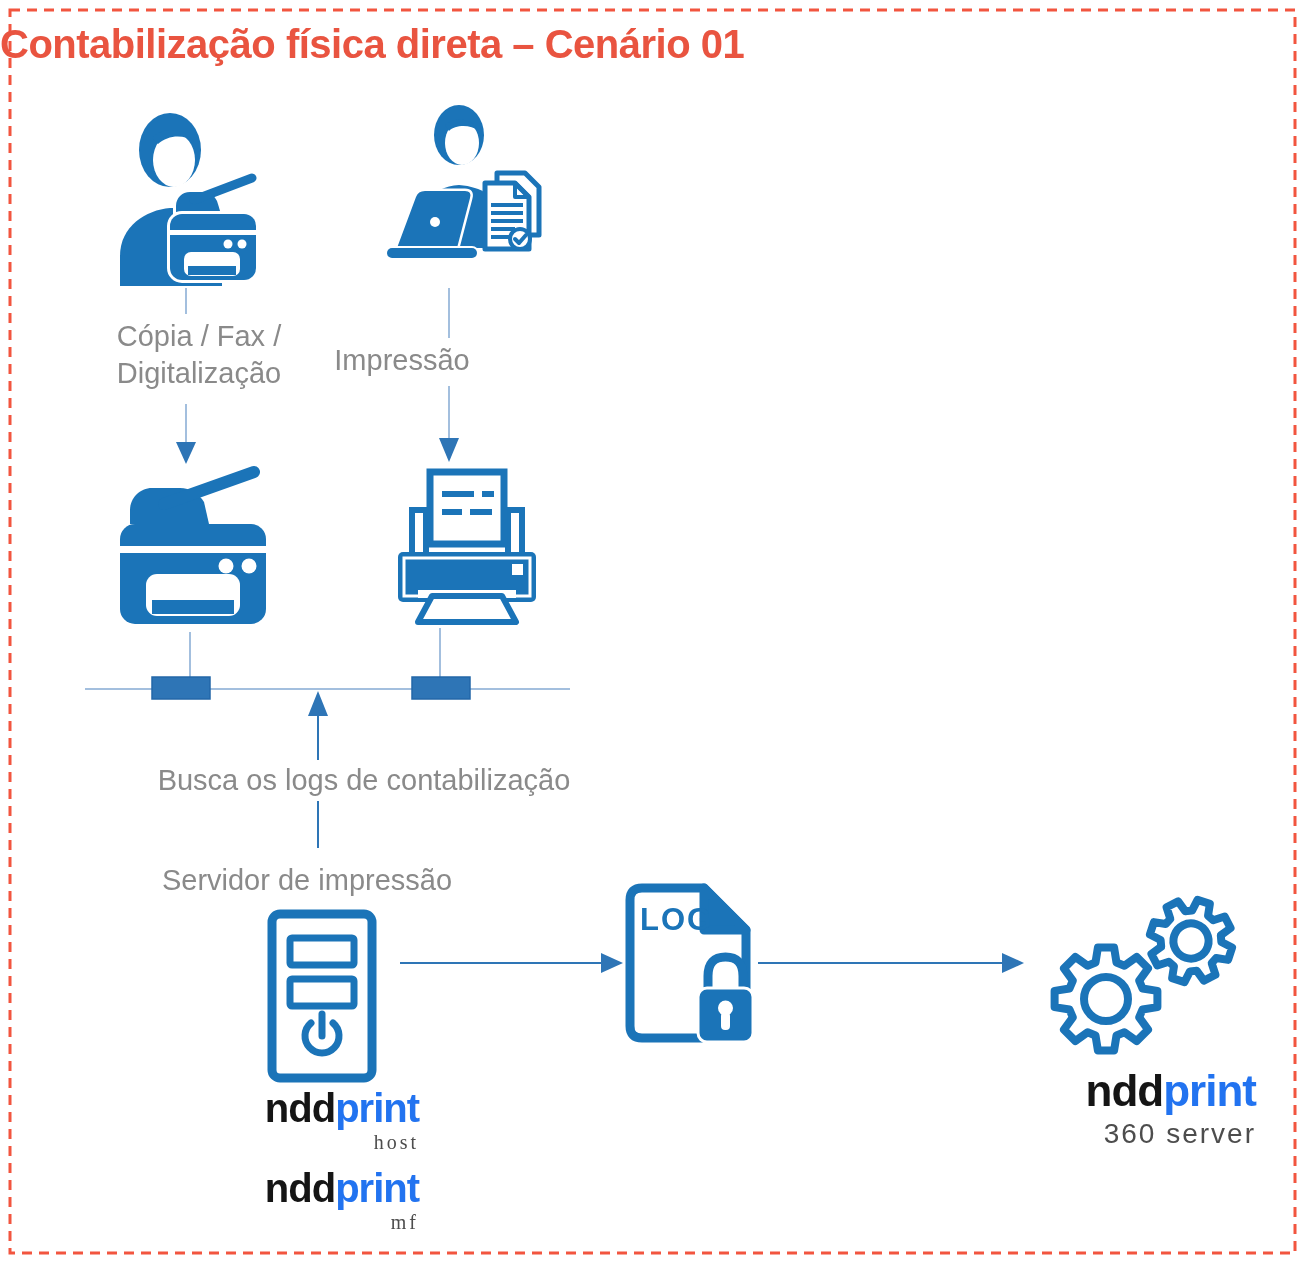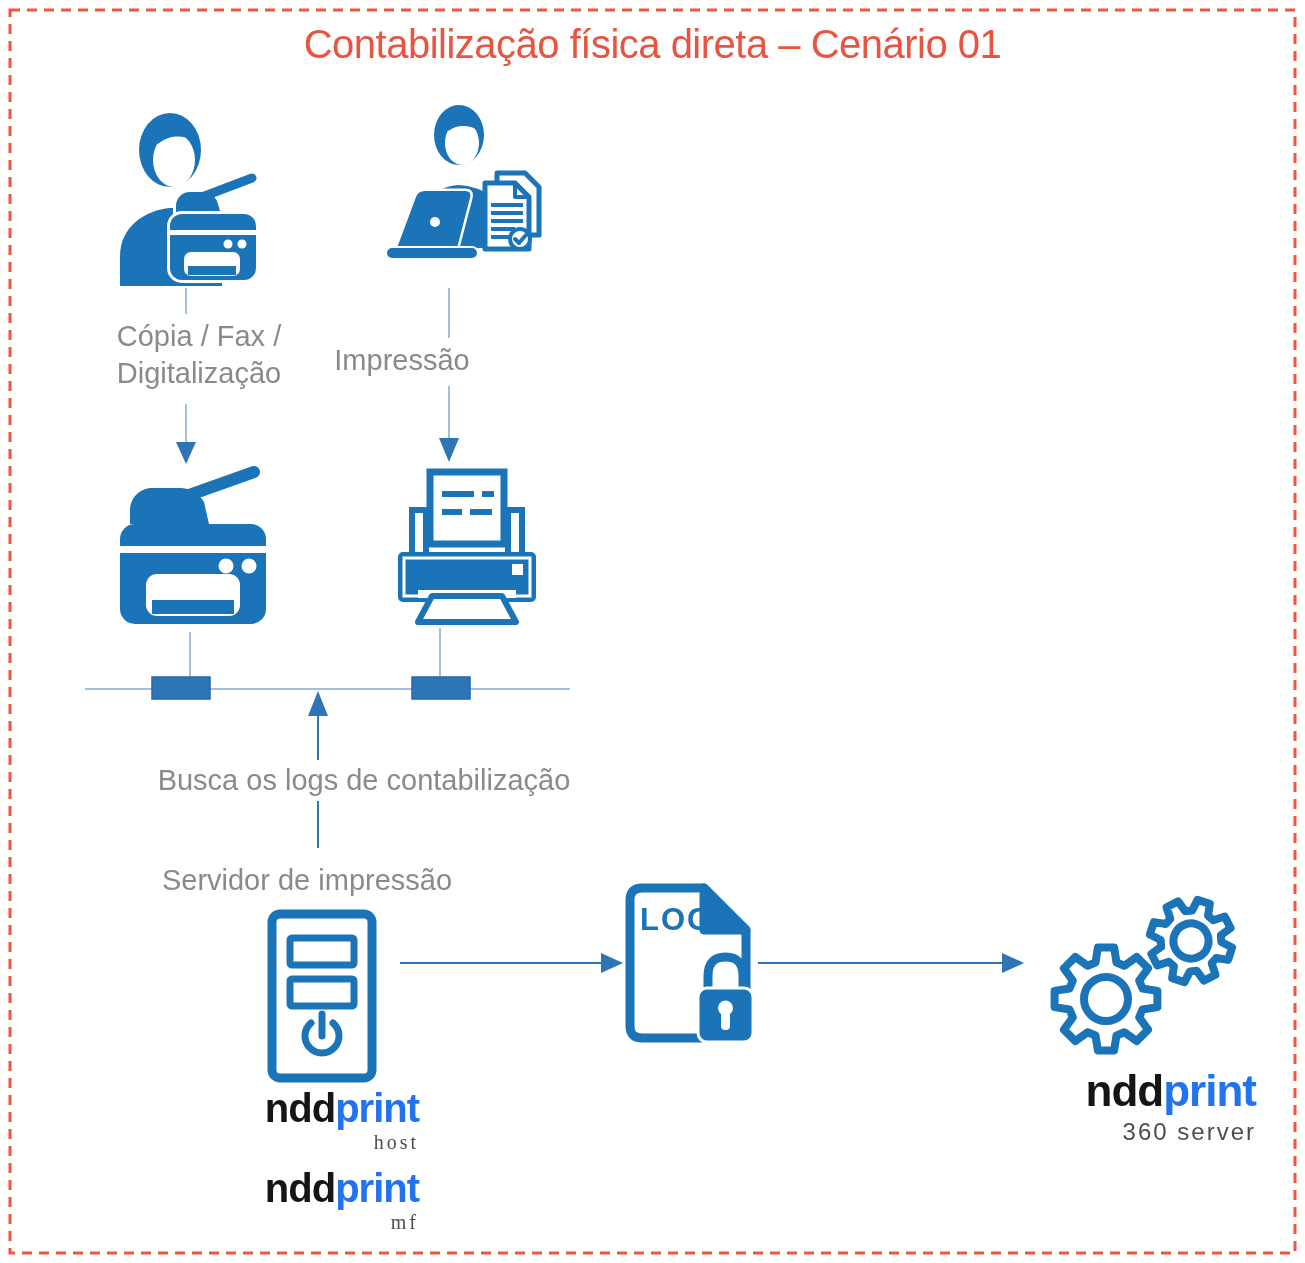"Contabilização física direta – Cenário" .title { font-weight: normal -> bold; text-align: center -> left }
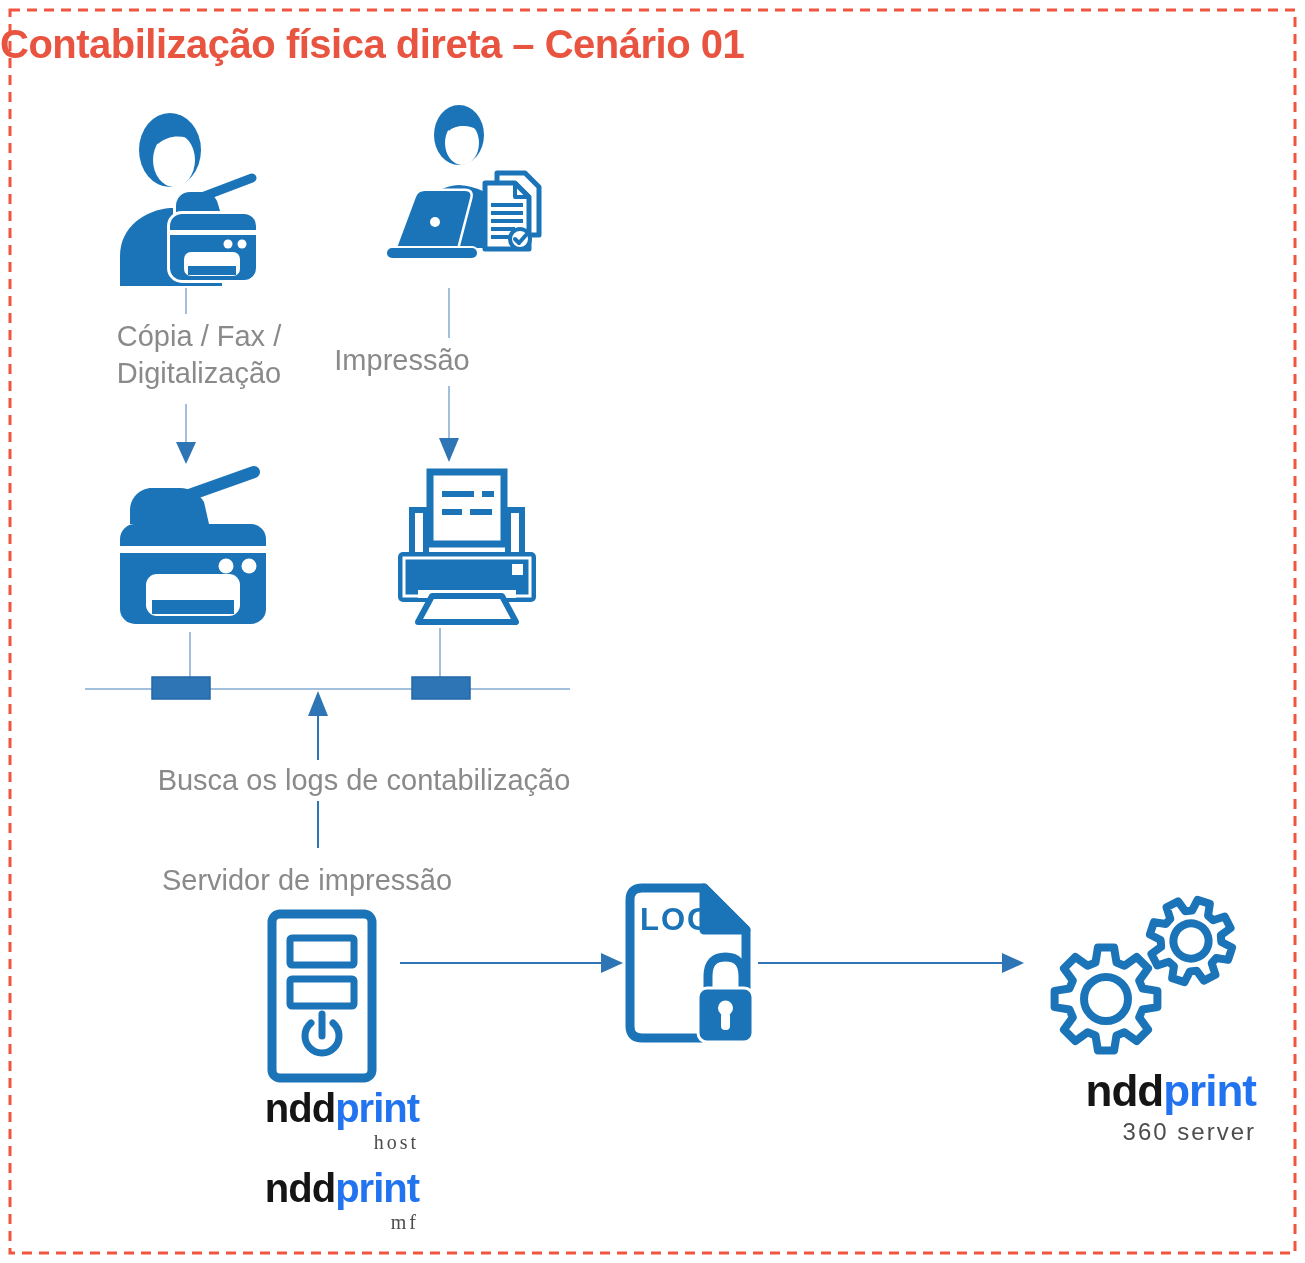"360 server" .logo-360 .brand-sub { font-size: 24px -> 28px }
